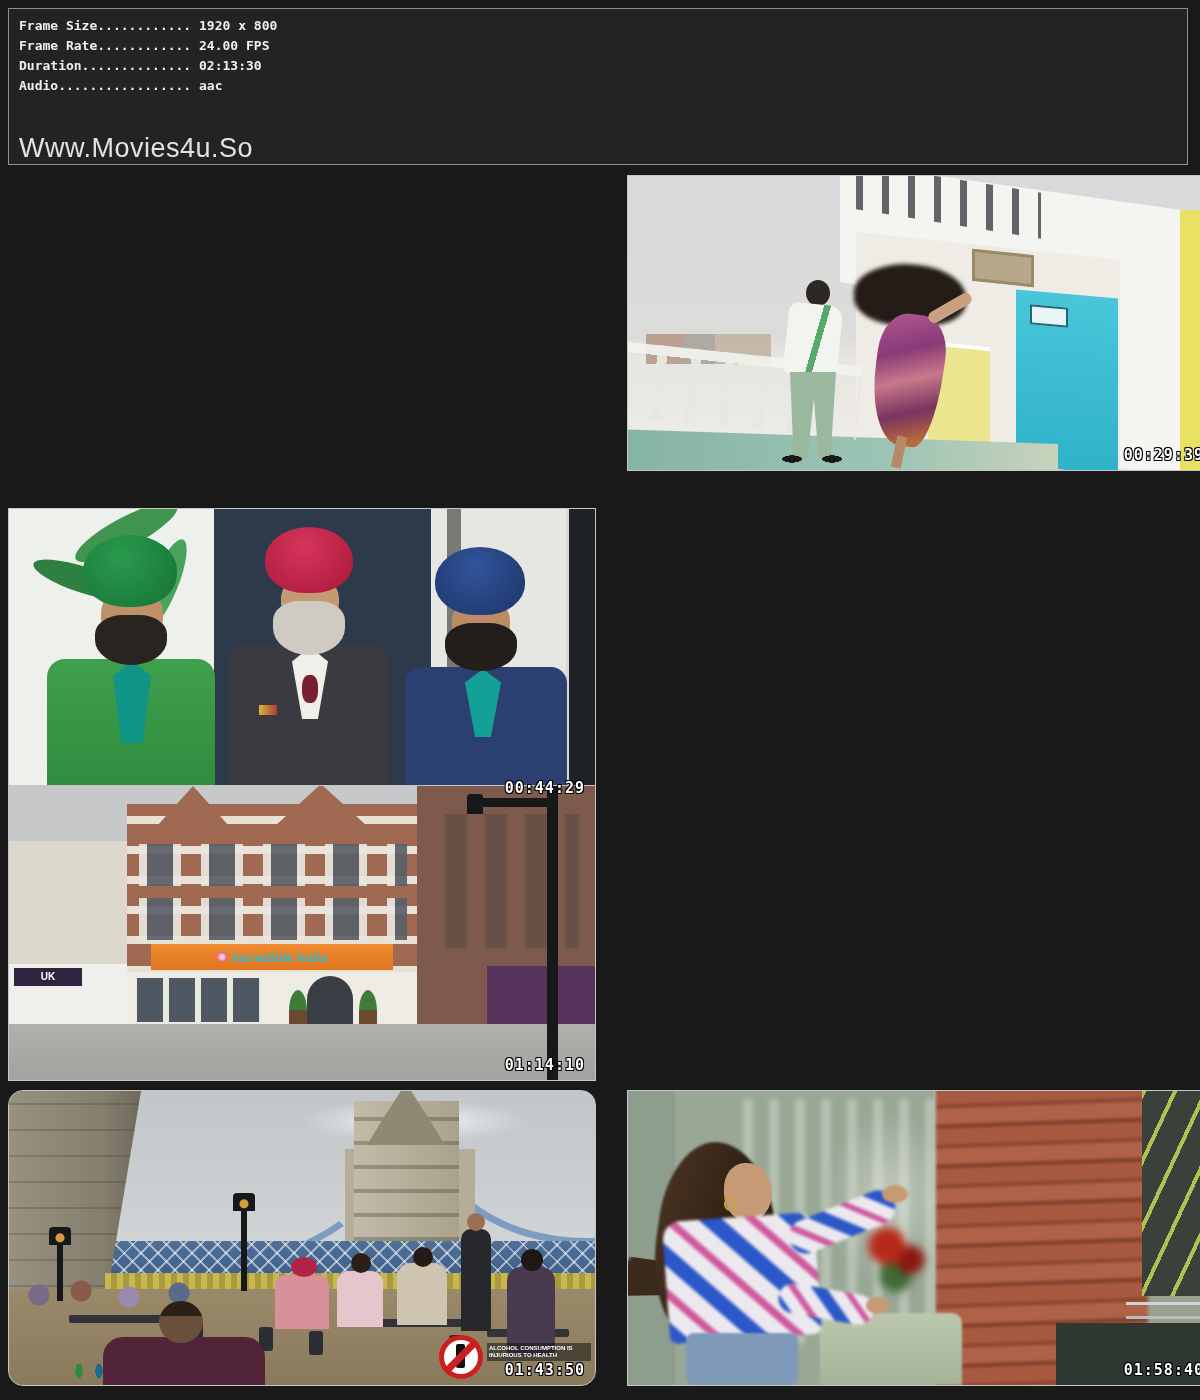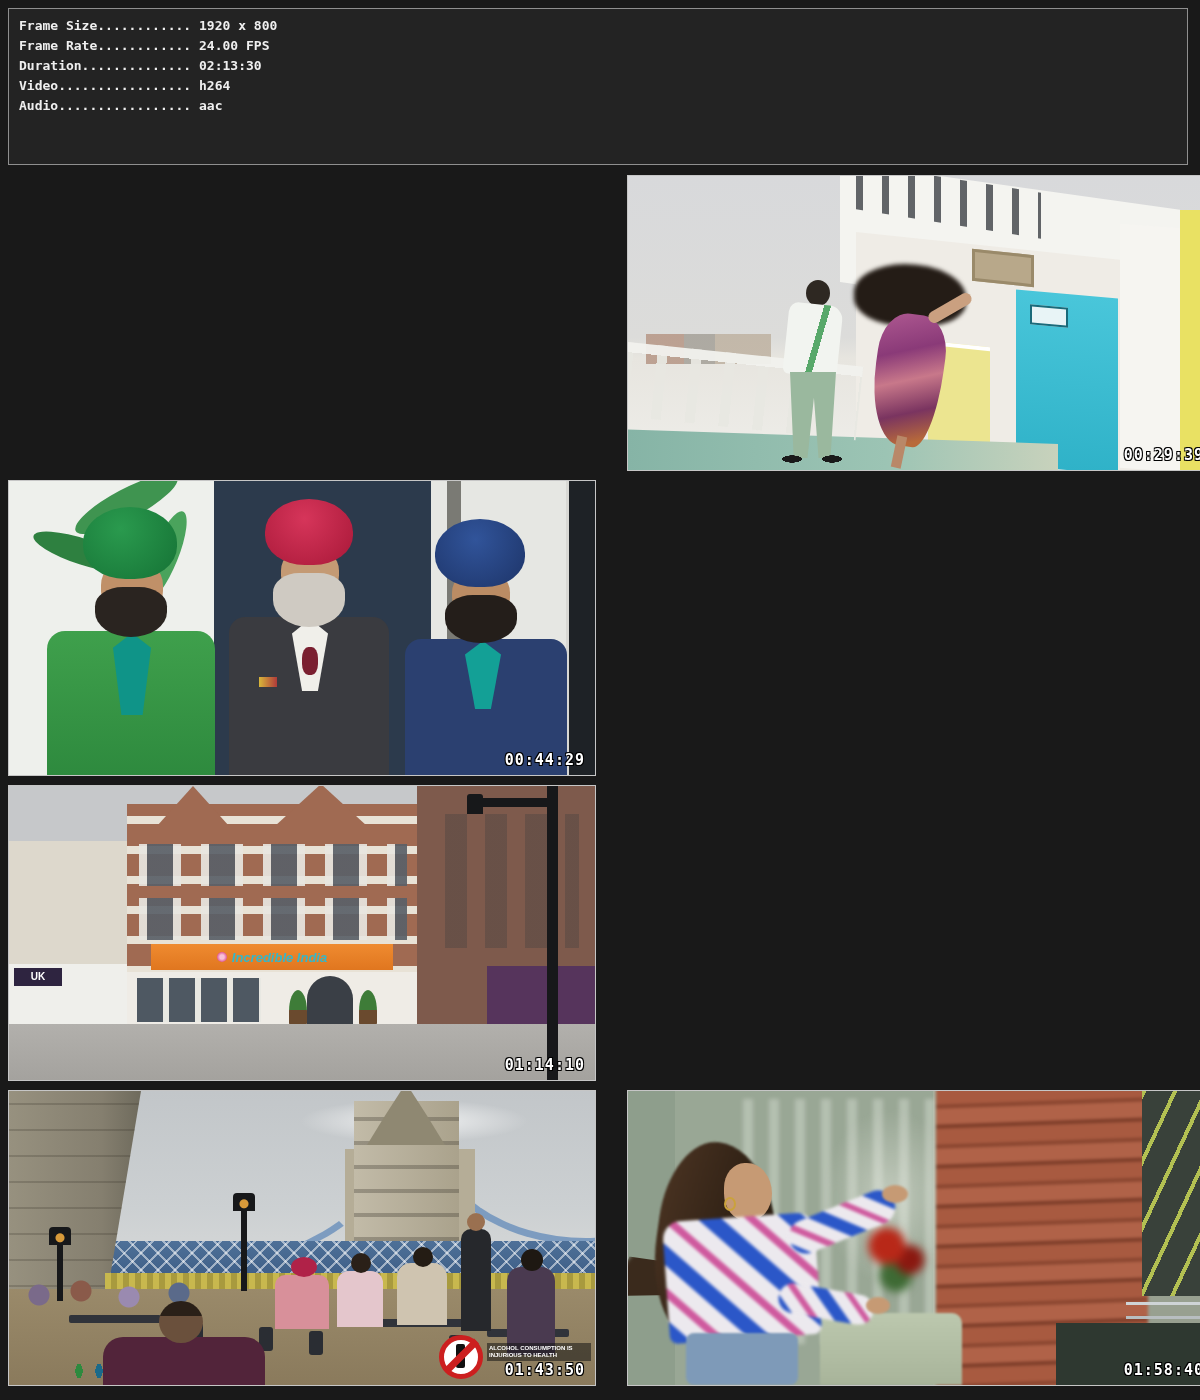"Video................. h264" div.hline { html: <div>Video................. h264</div> -> none }
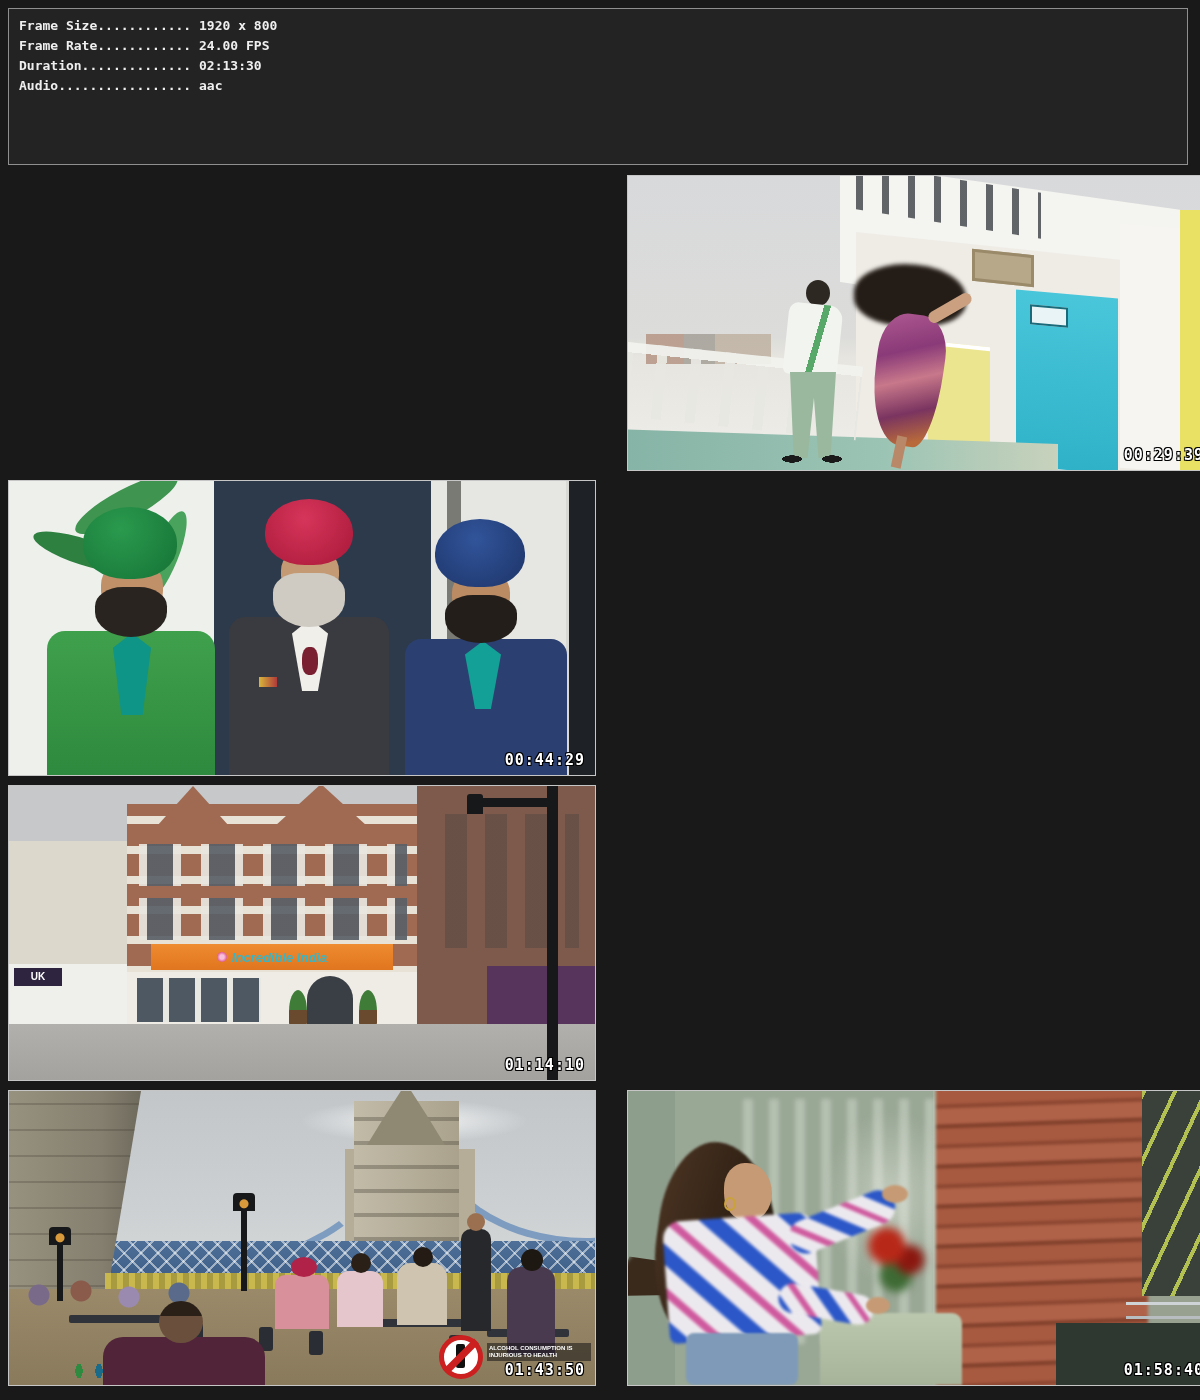"Www.Movies4u.So" div { html: none -> <div>Www.Movies4u.So</div> }
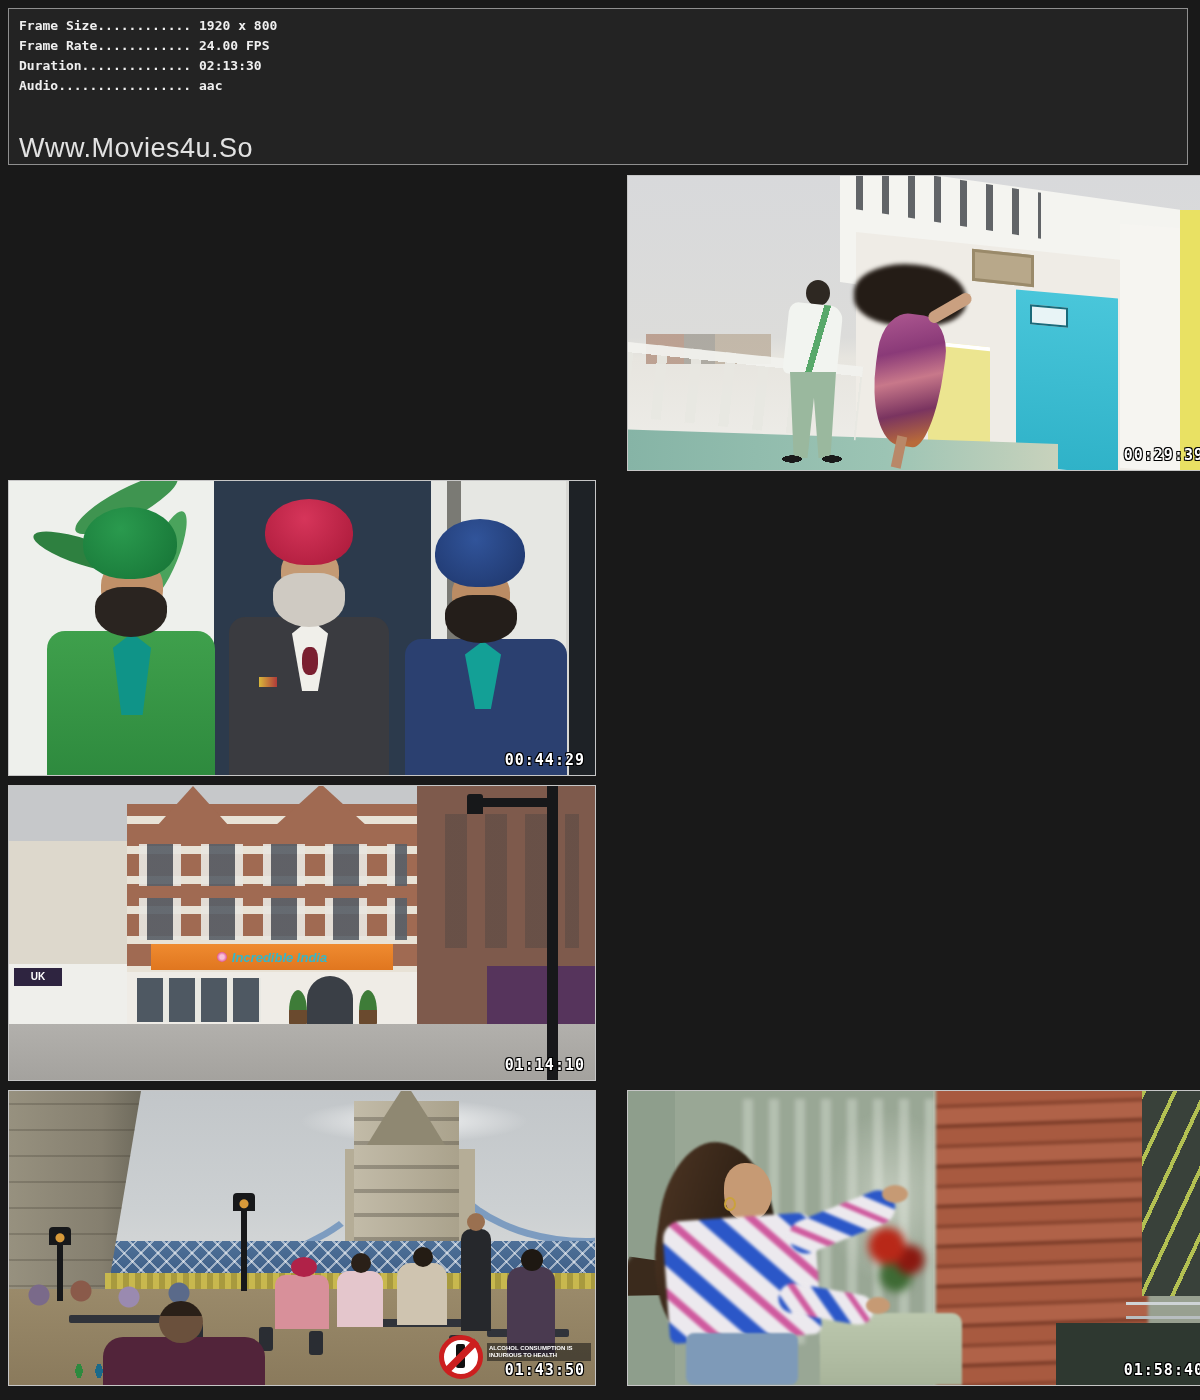"00:44:29" .s3 { margin-top: none -> 28px }
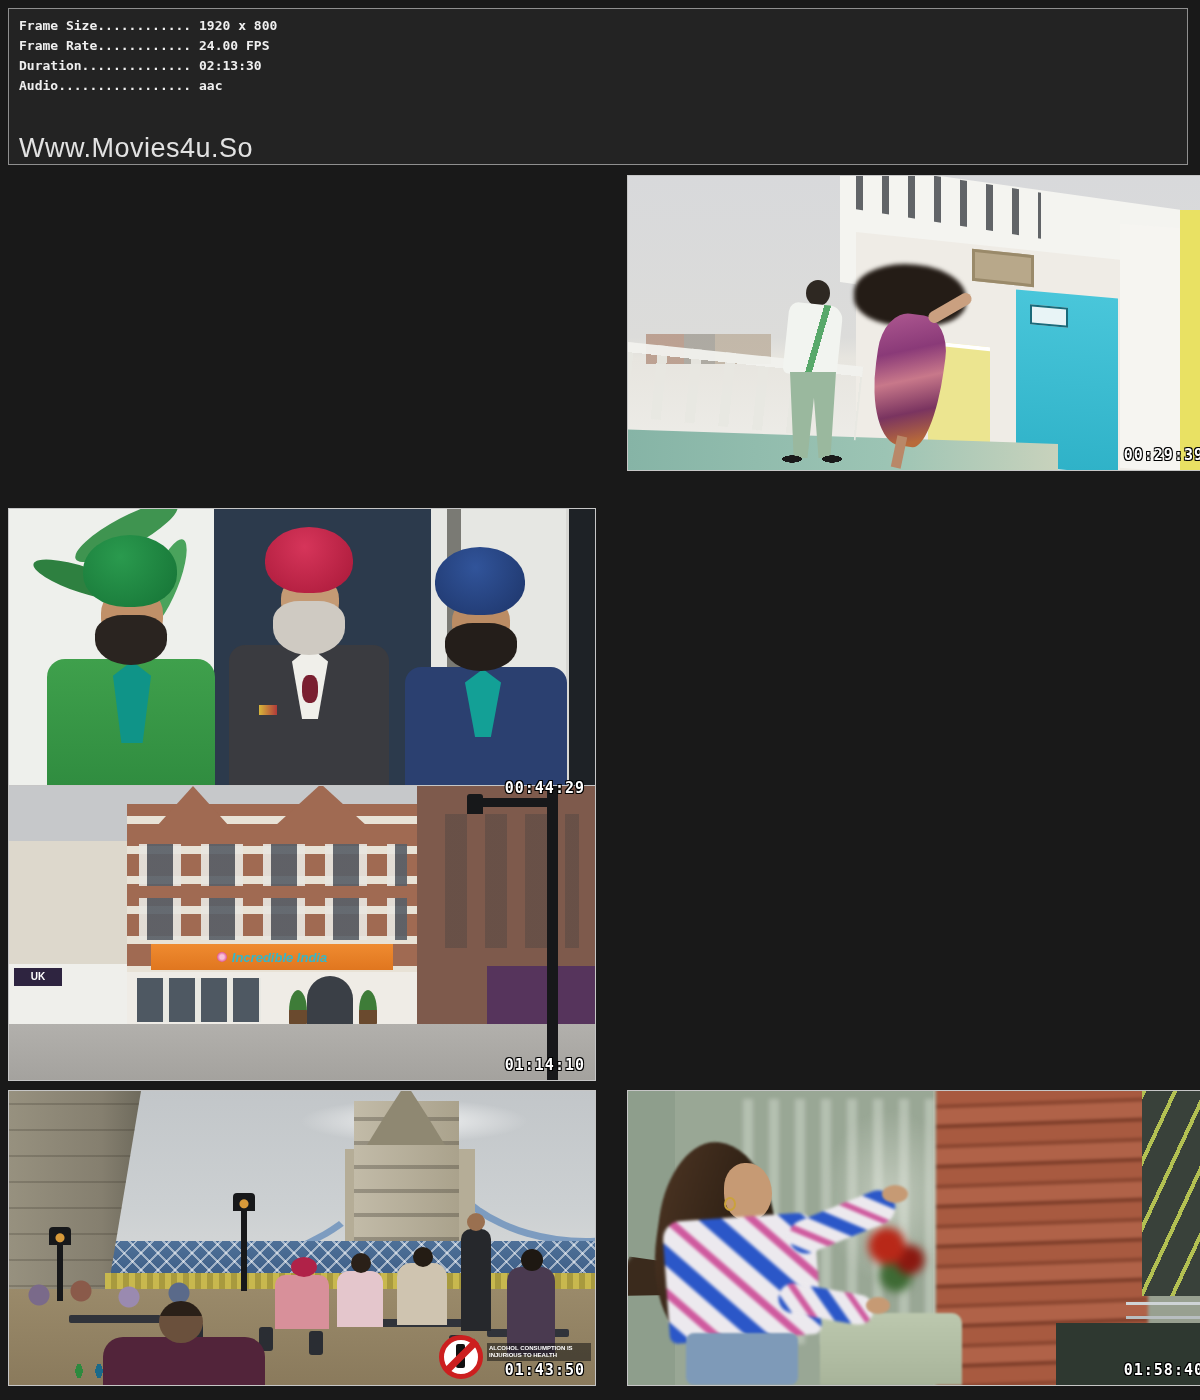"UK" .s5-uk-sign { width: 48px -> 68px }
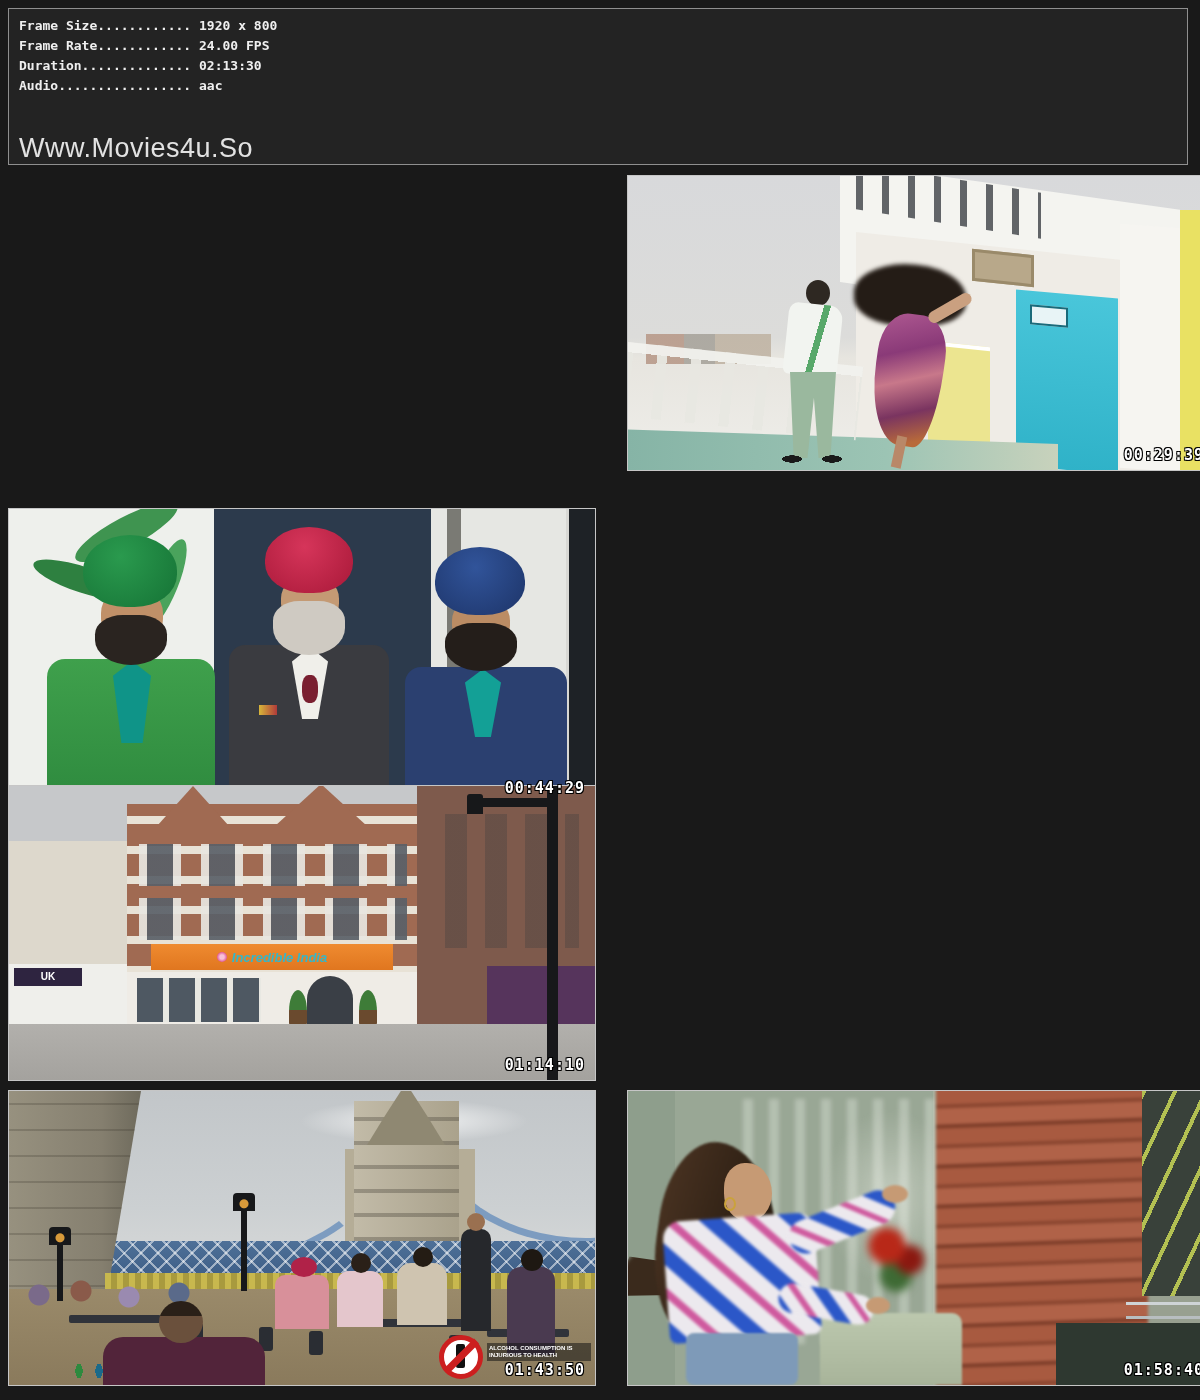"01:43:50" .s7 { border-radius: none -> 15px }
